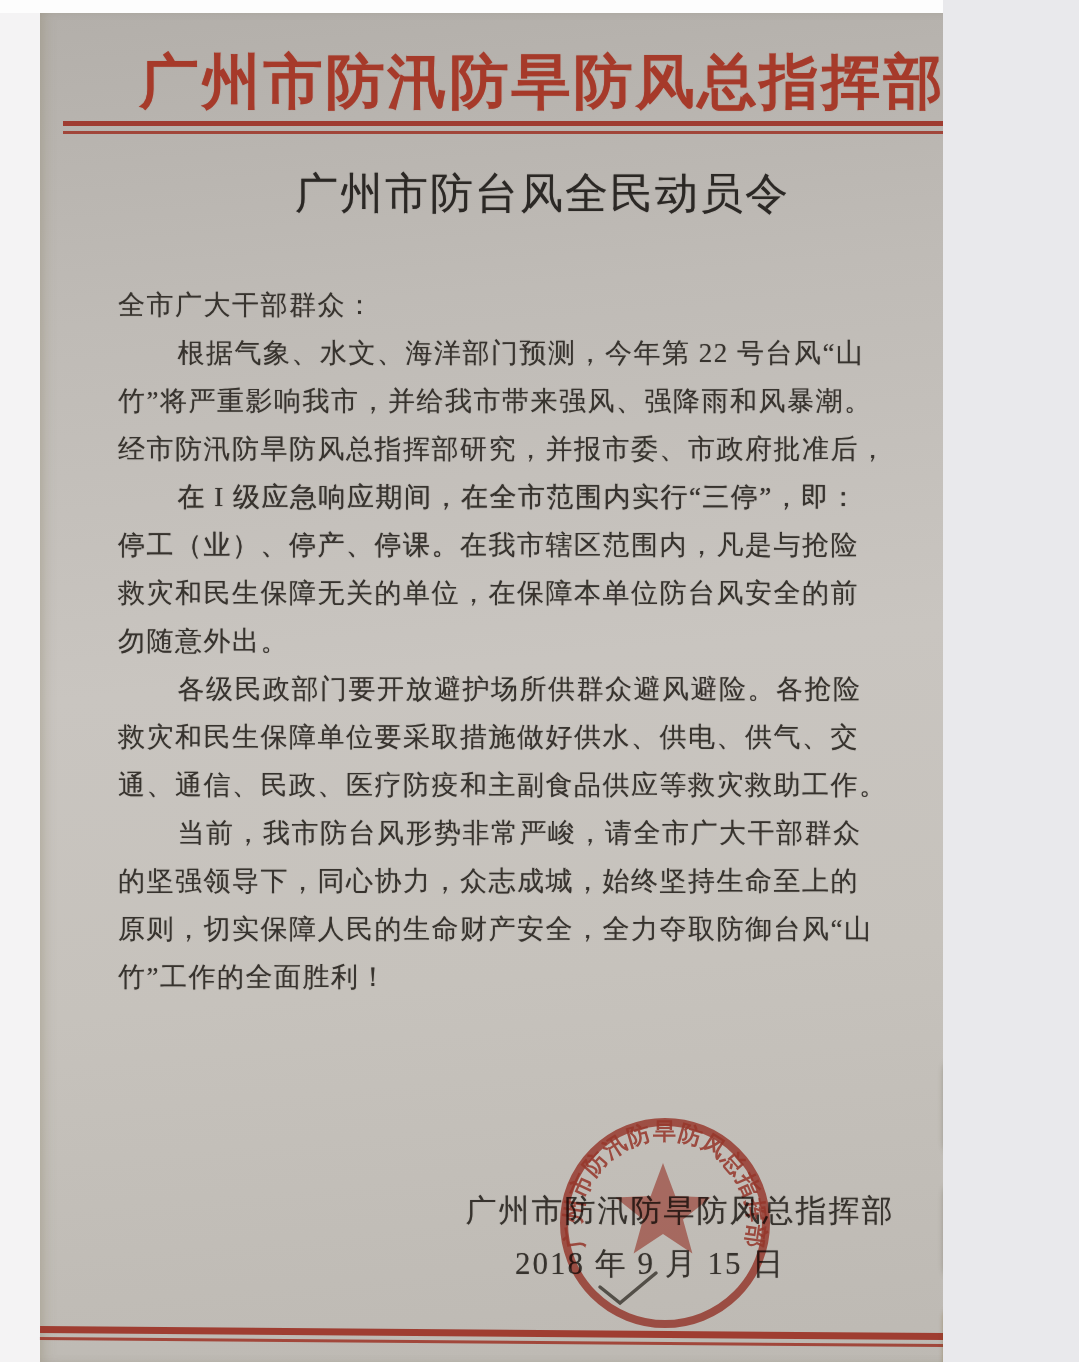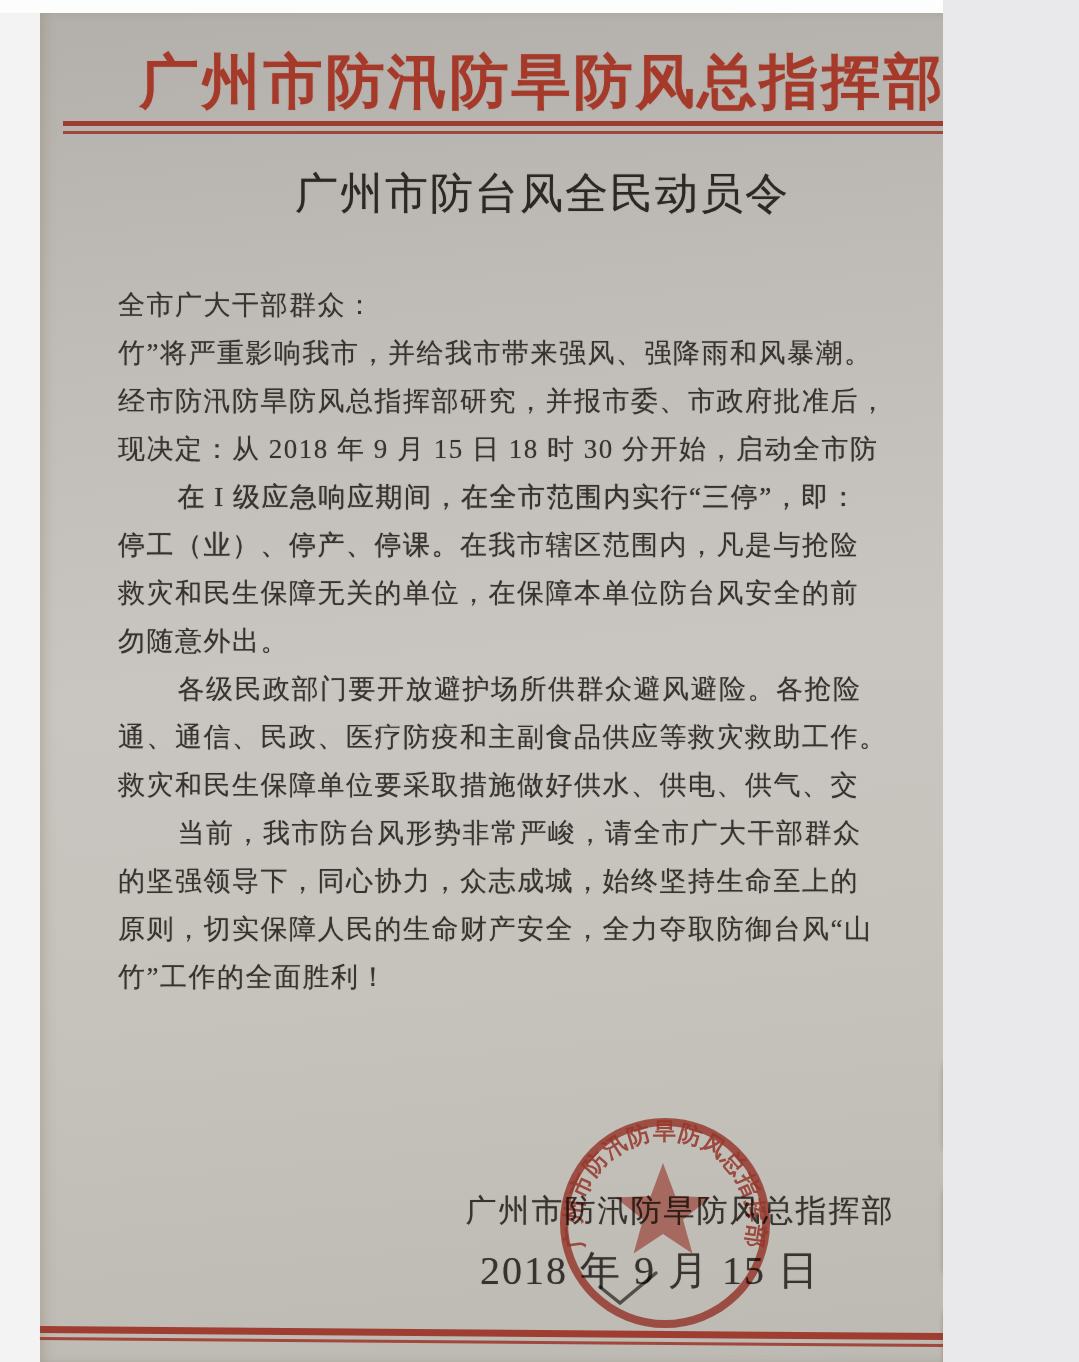"根据气象、水文、海洋部门预测，今年第 22 号台风“山" div.line { html: none -> <div><span>根据气象、水文、海洋部门预测，今年第 22 号台风“山</span></div> }
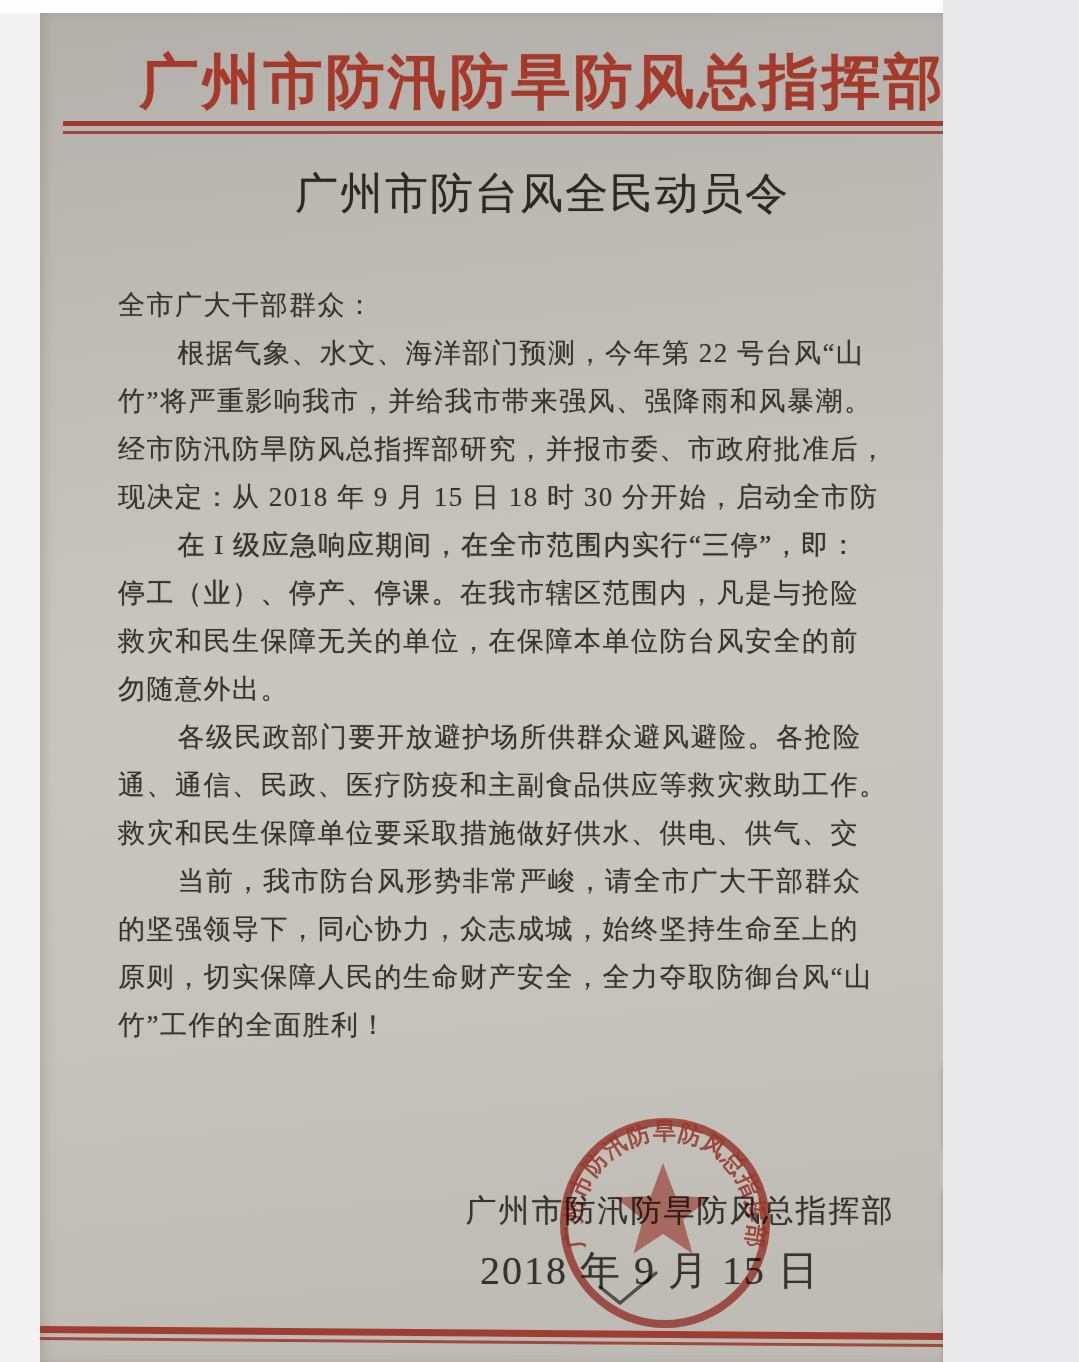"现决定：从 2018 年 9 月" div.line { html: <div><span>现决定：从 2018 年 9 月 15 日 18 时 30 分开始，启动全市防</span></div> -> none }
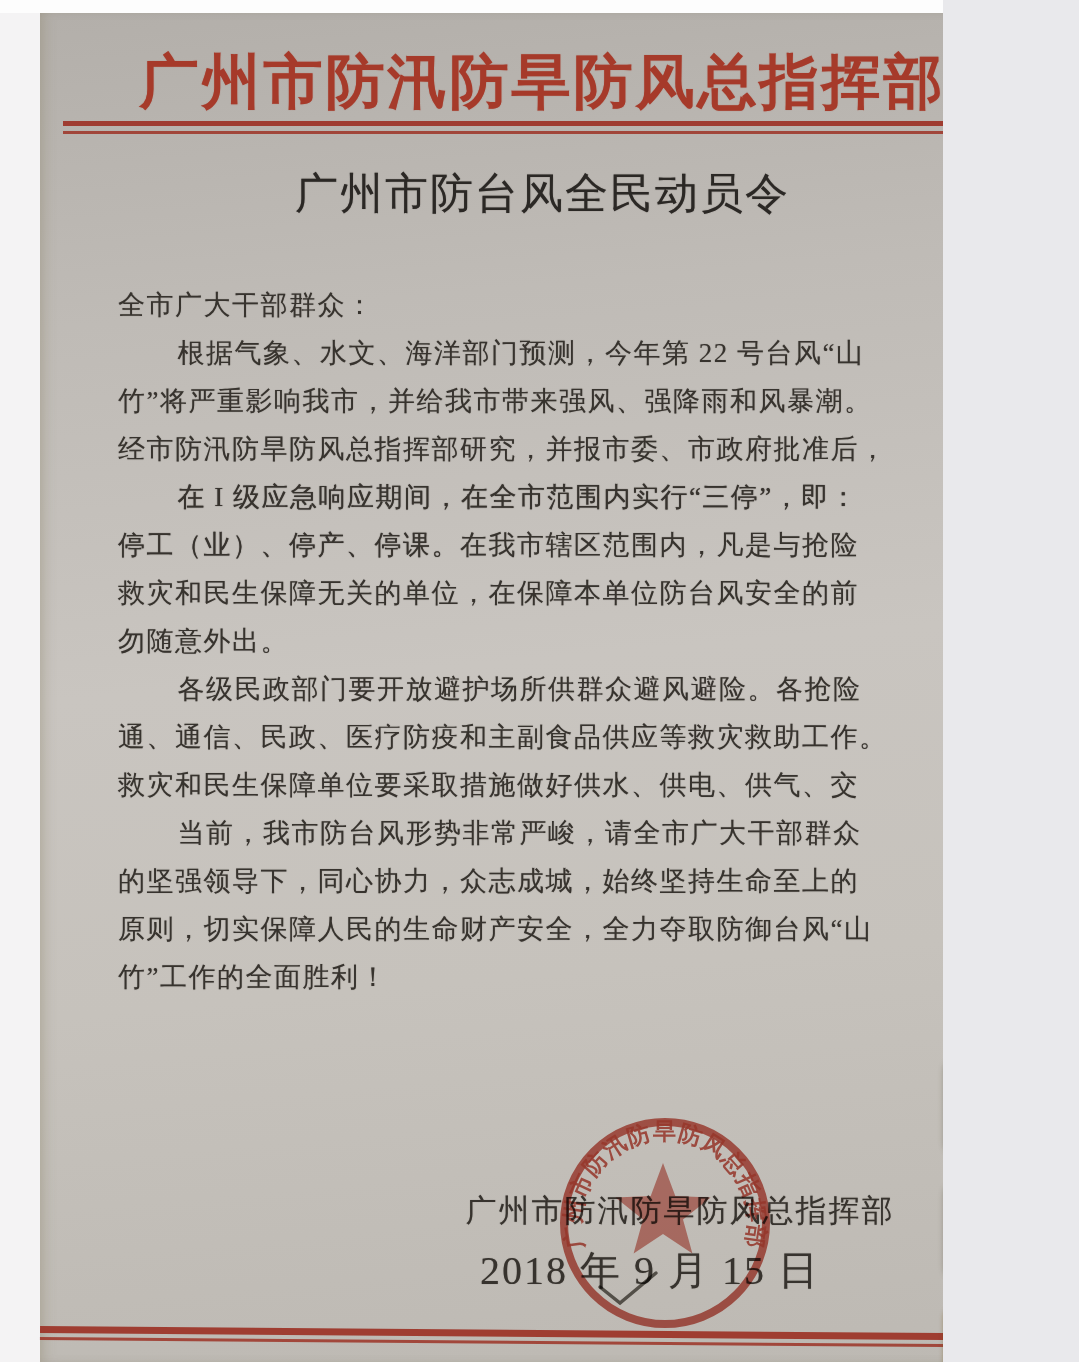"通、通信、民政、医疗防疫和主副食品供应等救灾救助工作。" div.line { order: before "救灾和民生保障单位要采取措施做好供水、供电、供气、交" -> after "救灾和民生保障单位要采取措施做好供水、供电、供气、交" }
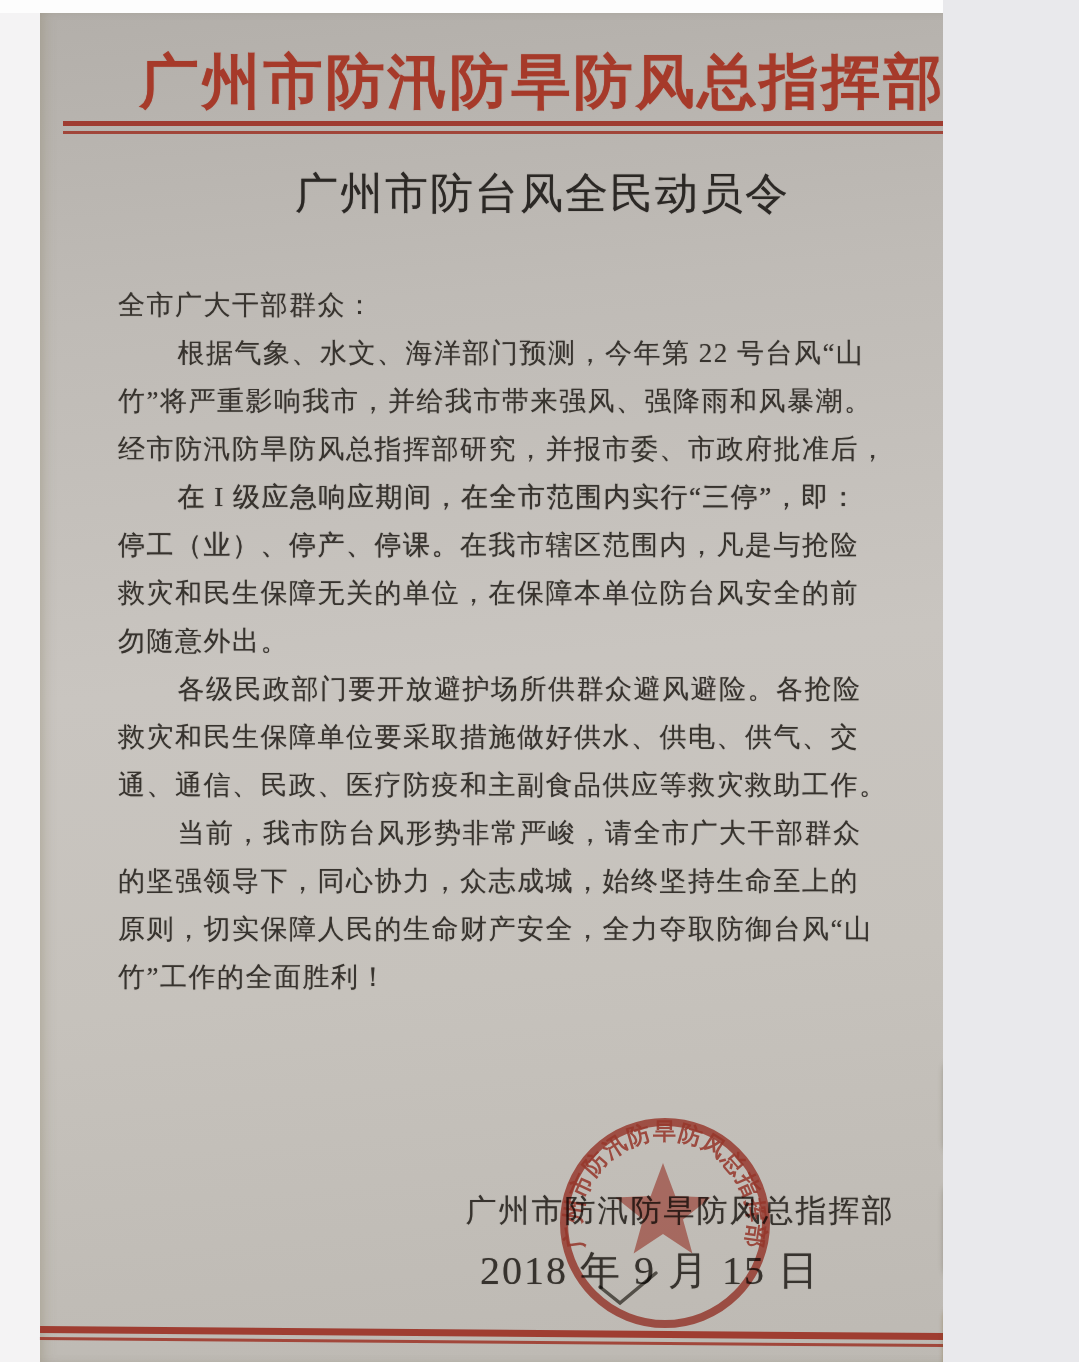"2018 年 9 月 15" .doc-date { font-size: 40px -> 31px }
